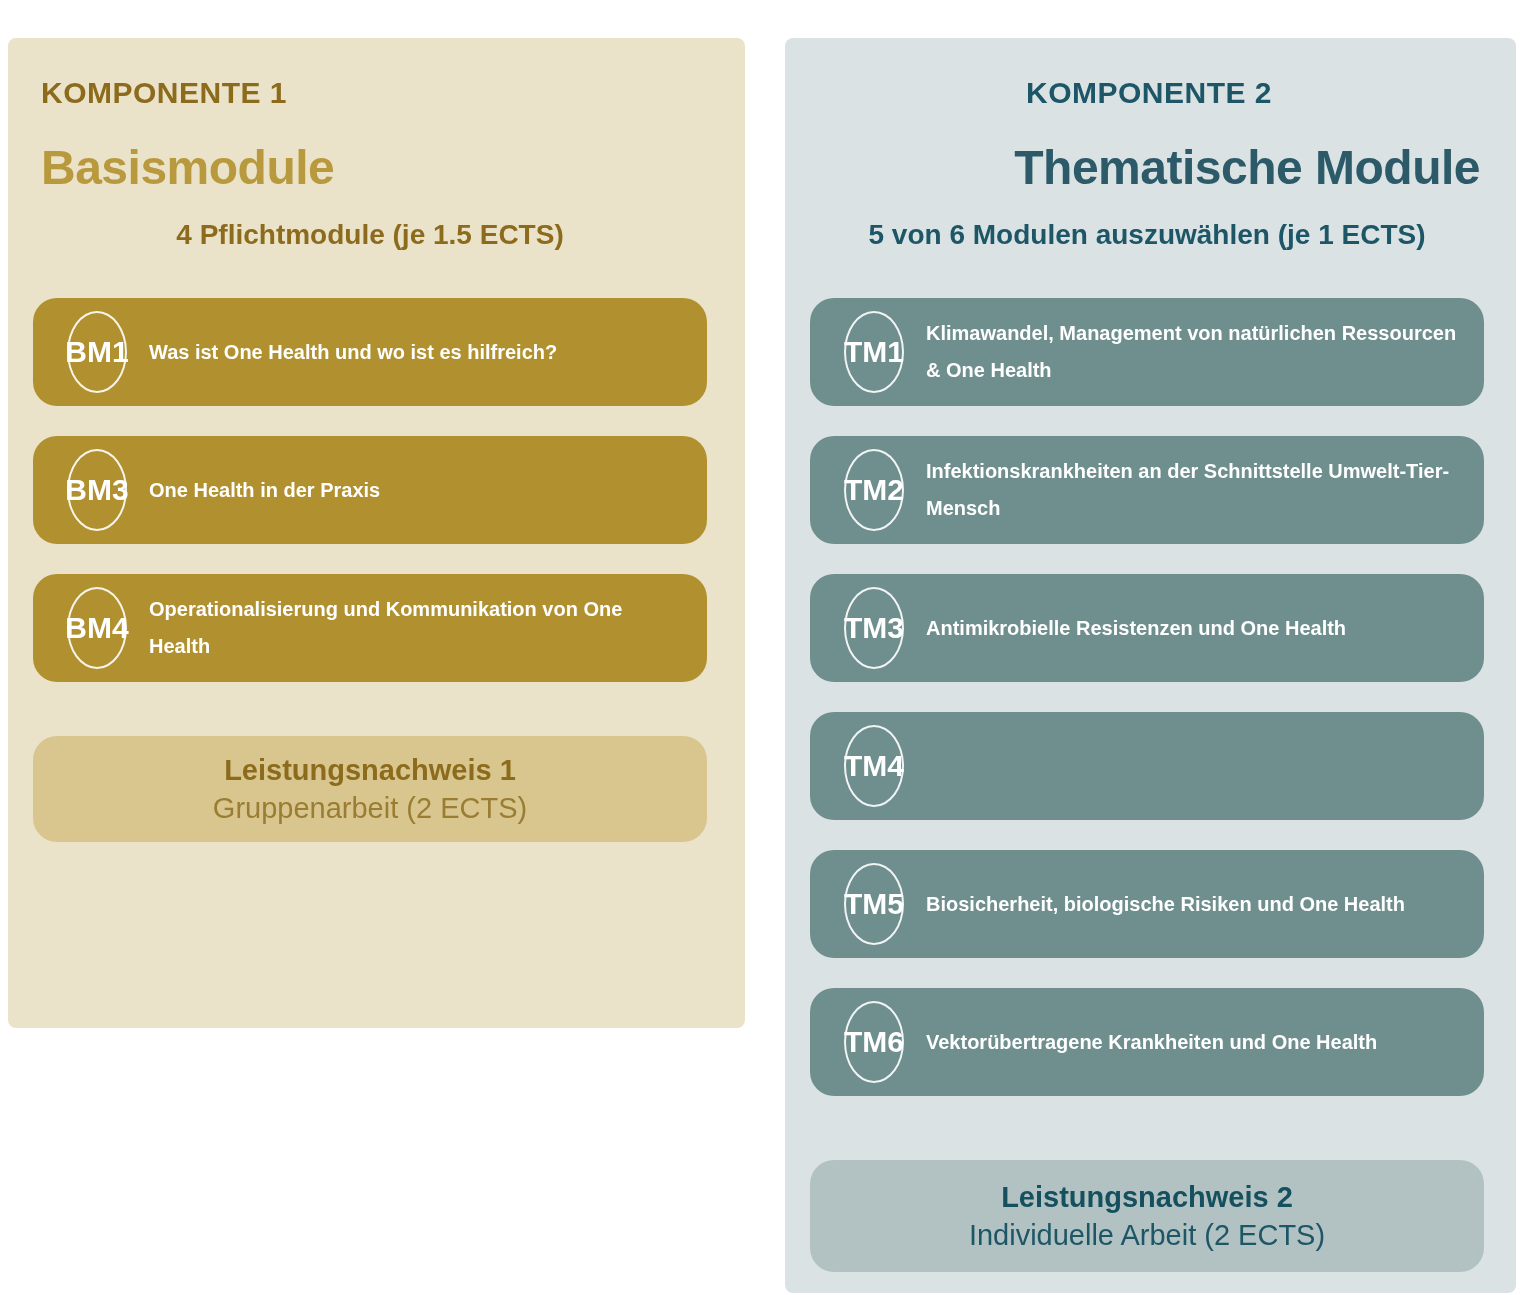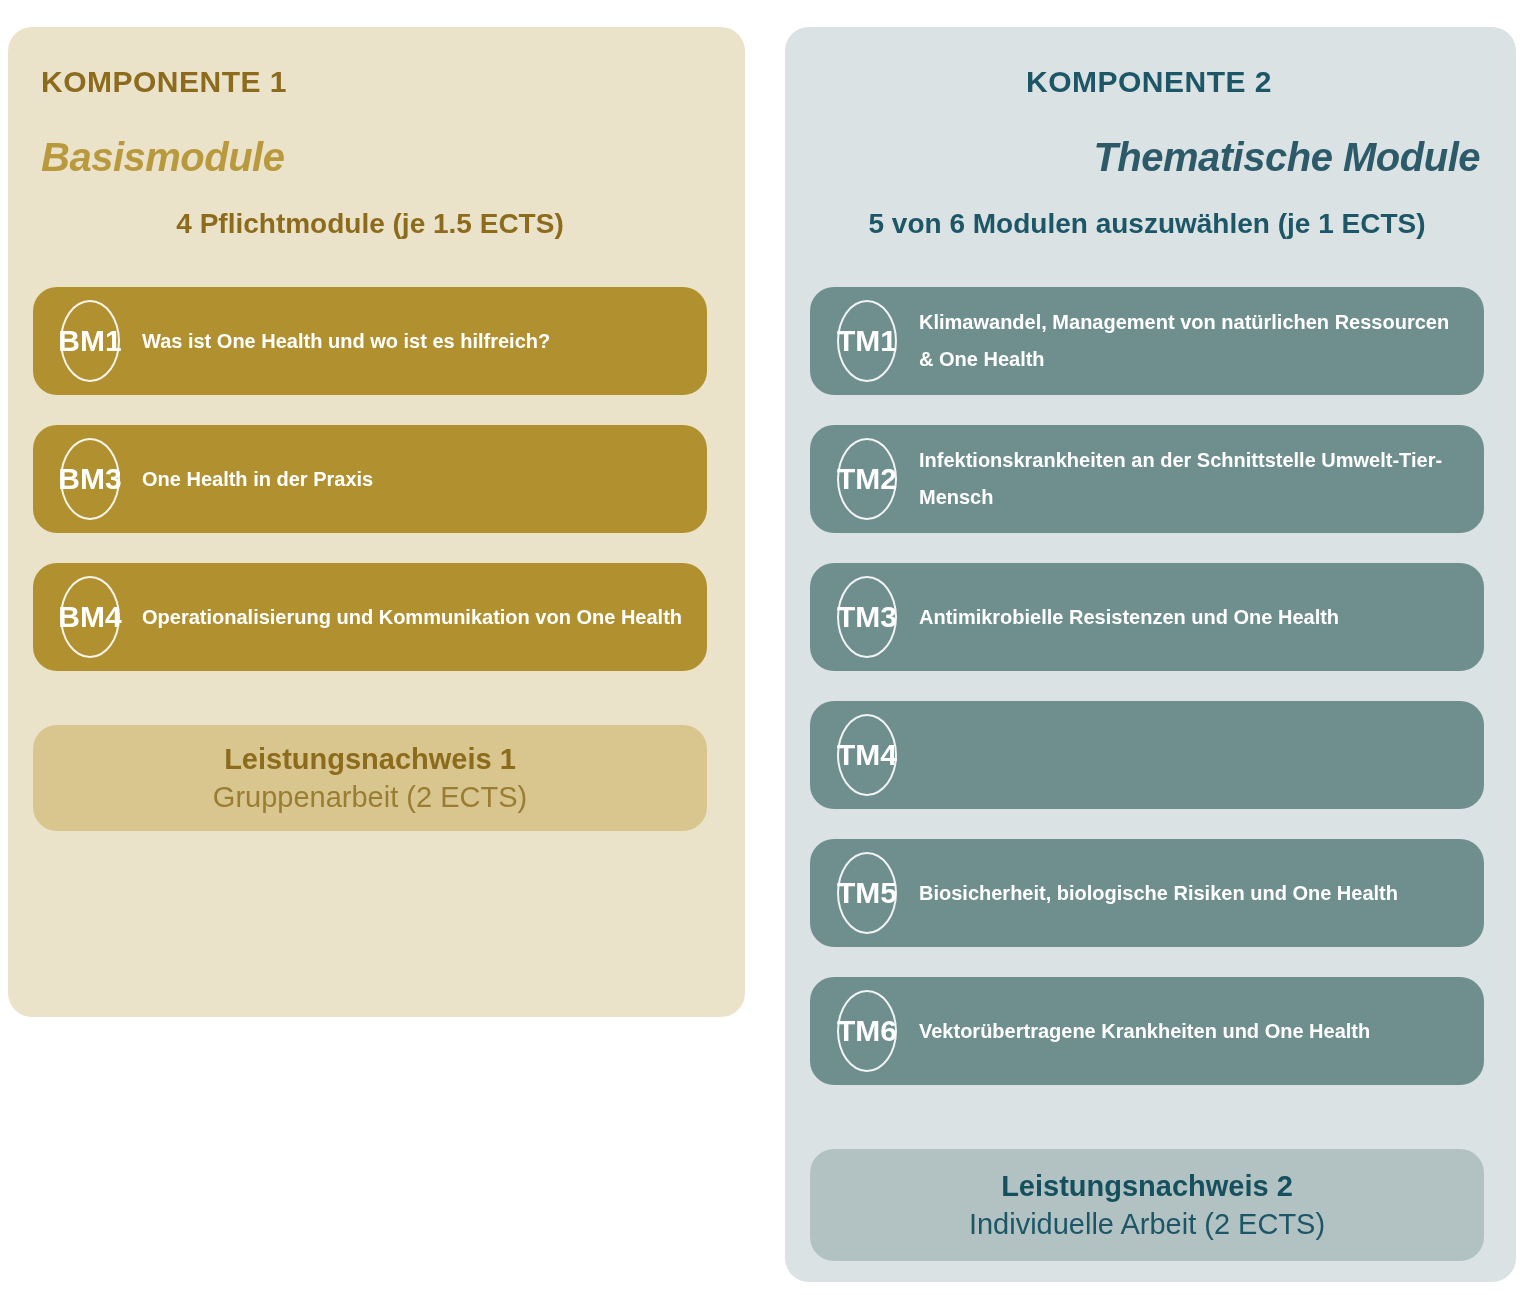"KOMPONENTE 1" .panel { border-radius: 24px -> 8px; top: 27px -> 38px }
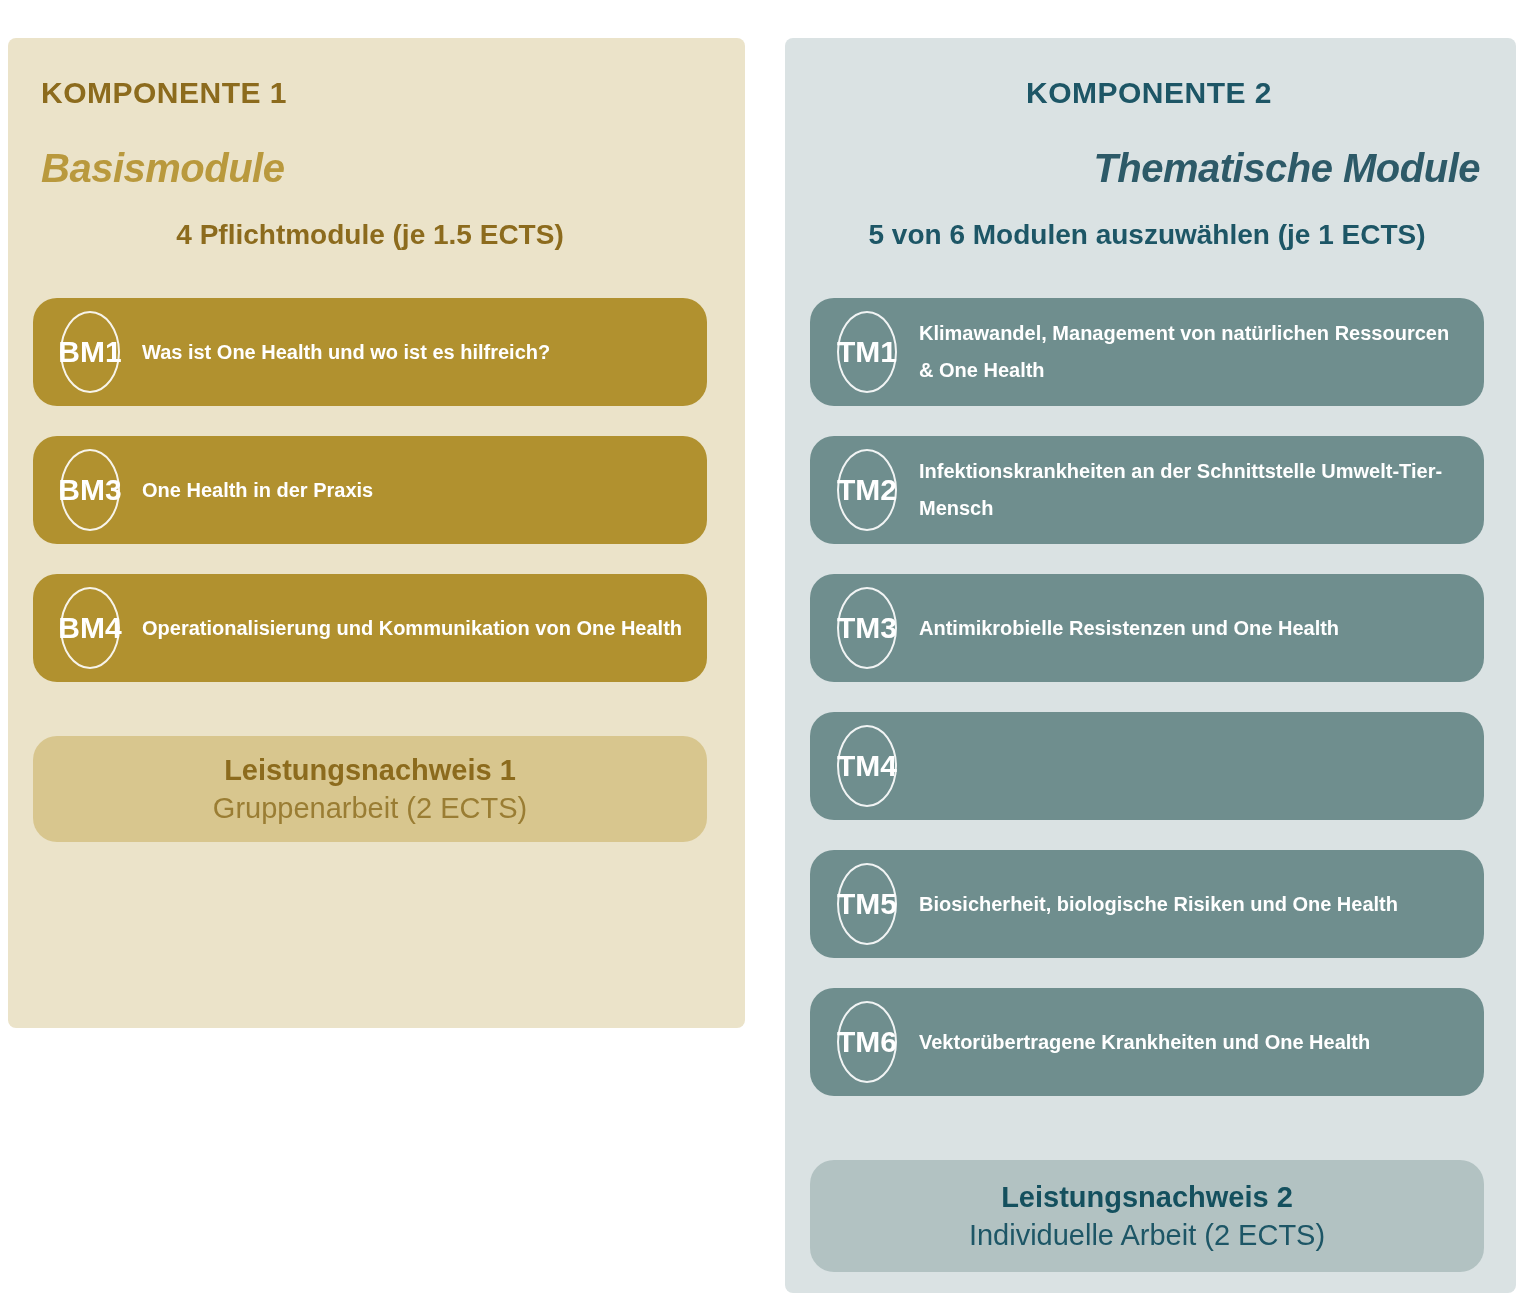"Basismodule" .panel-title { font-size: 40px -> 48px; font-style: italic -> none }
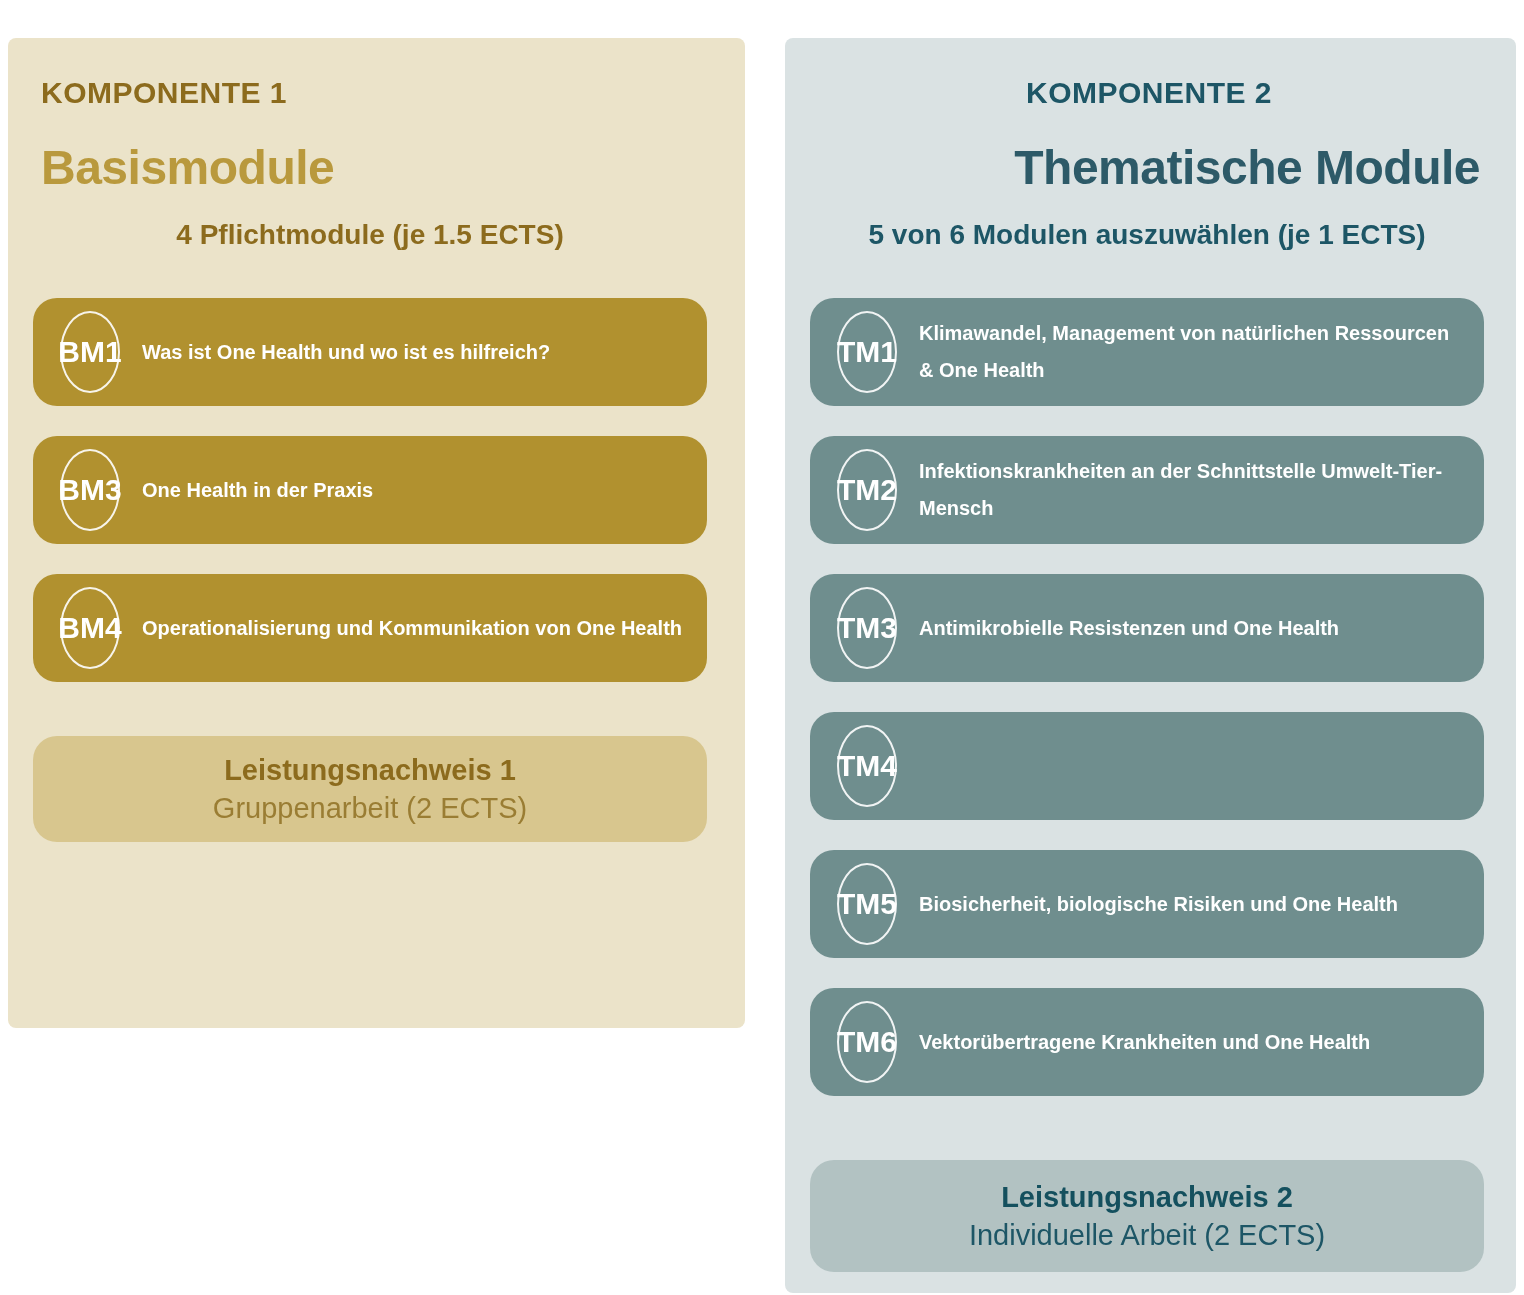"BM1" .module-badge { margin-left: 27px -> 34px }
